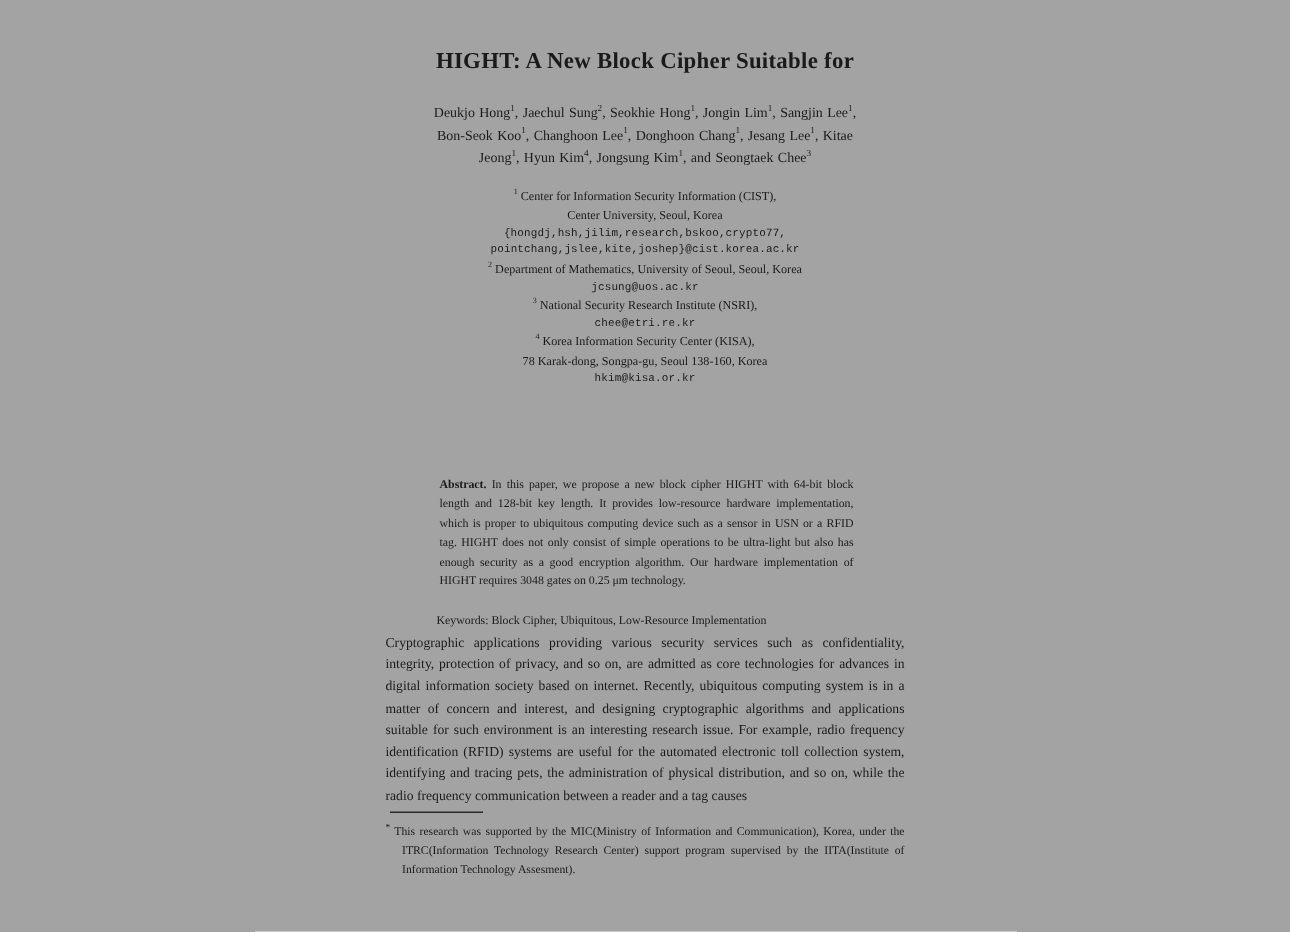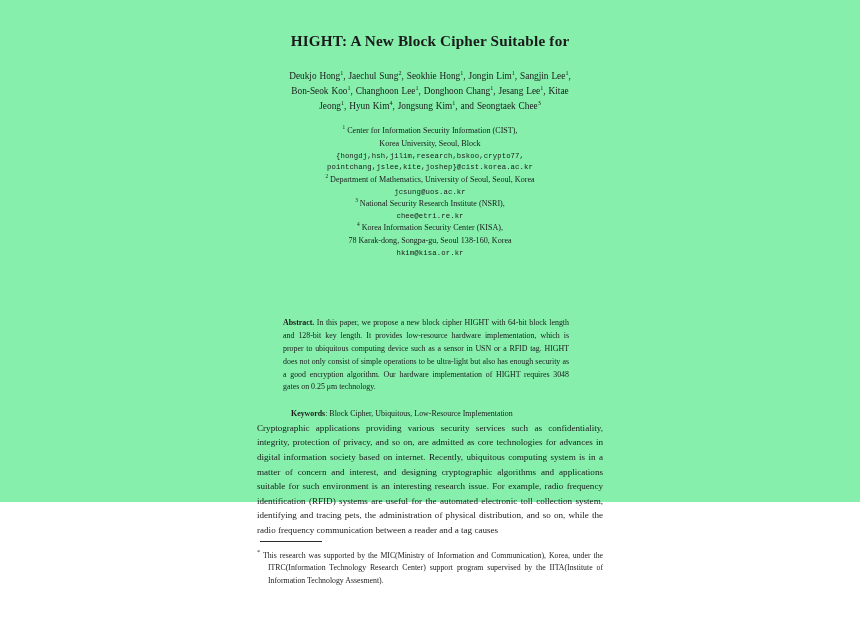"HIGHT: A New Block Cipher" .page { background: #86efac -> #a3a3a3; height: 502px -> 621px }
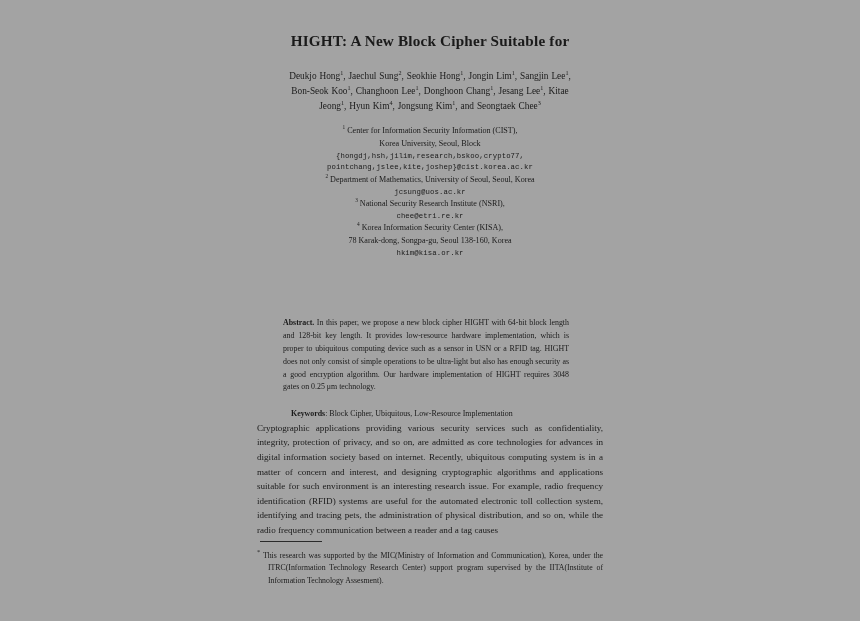"Korea University, Seoul, Block" span.aff-line { text: Korea University, Seoul, Block -> Center University, Seoul, Korea }
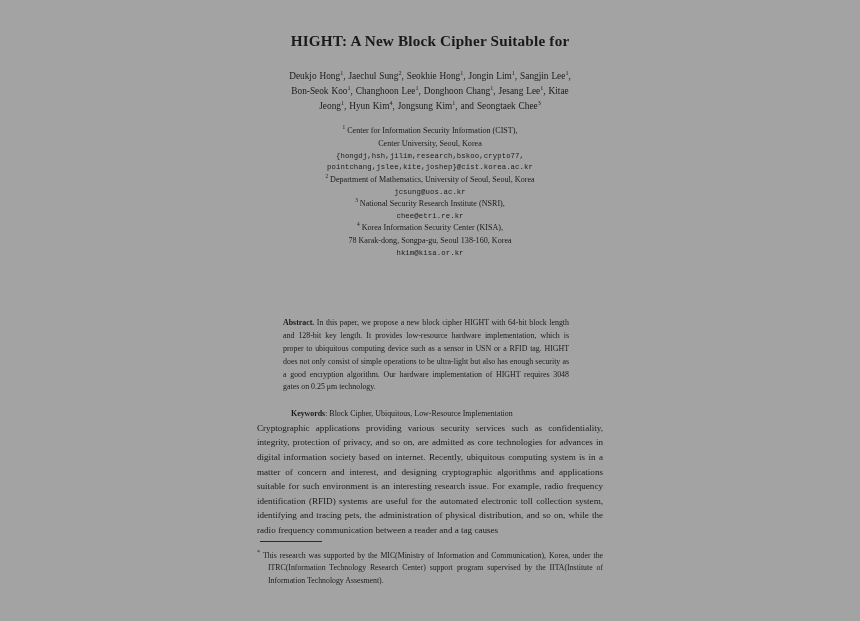"Abstract. In this paper, we" .abstract-block { margin: 58px 34px 0 26px -> 58px 34px 0 36px }
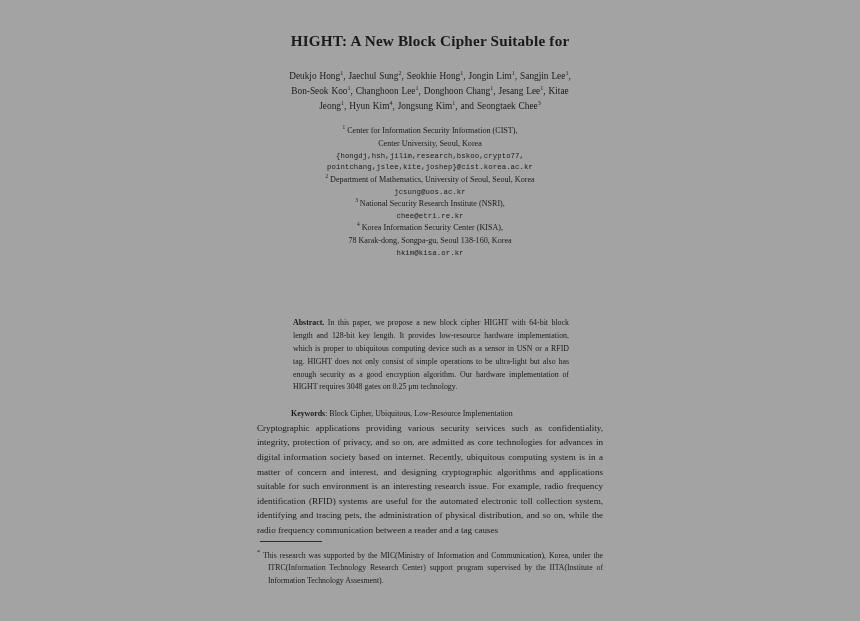"Keywords" .keywords .lead { font-weight: bold -> normal }
